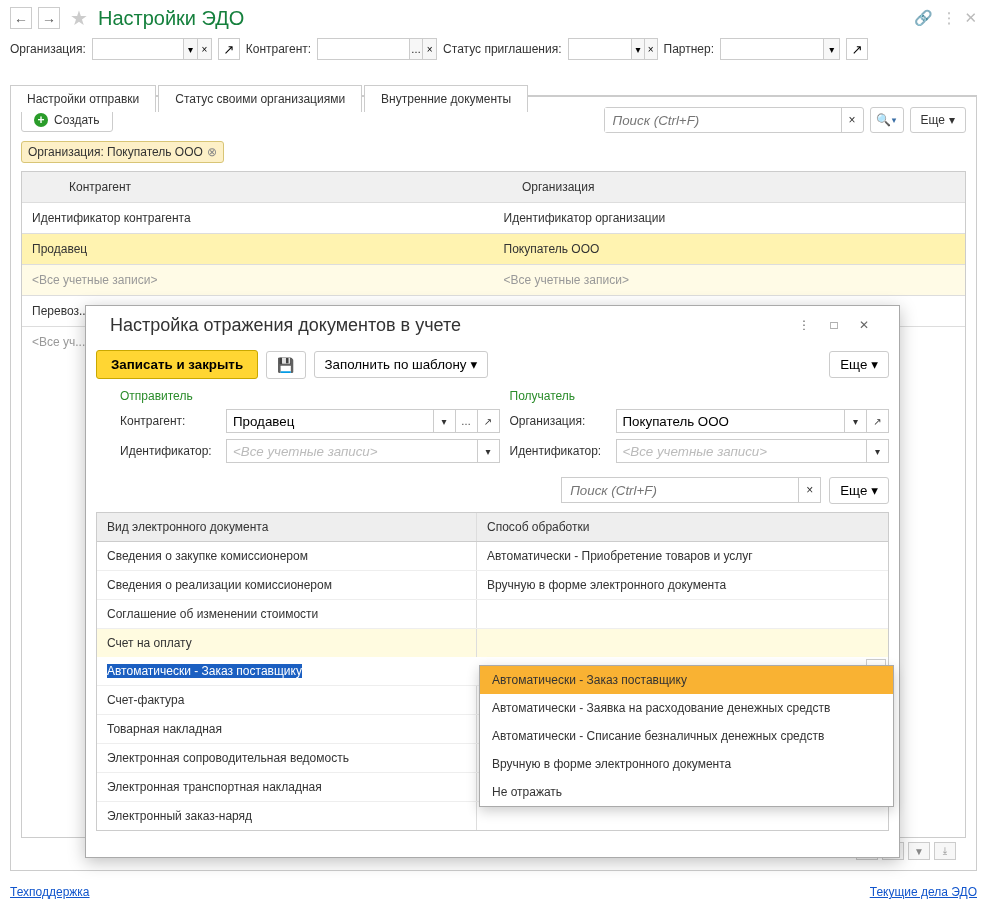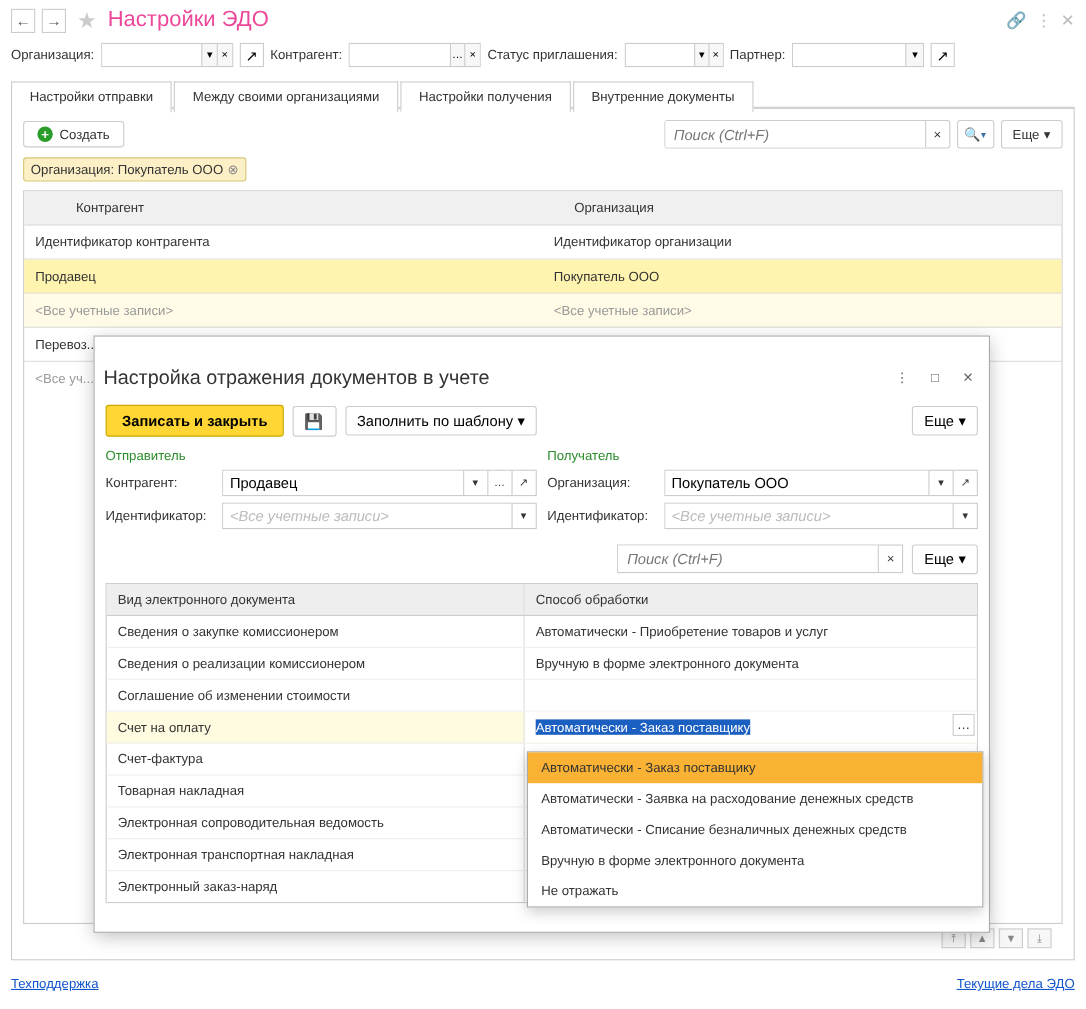"Настройки ЭДО" .page-title { color: #ec4899 -> #15803d }
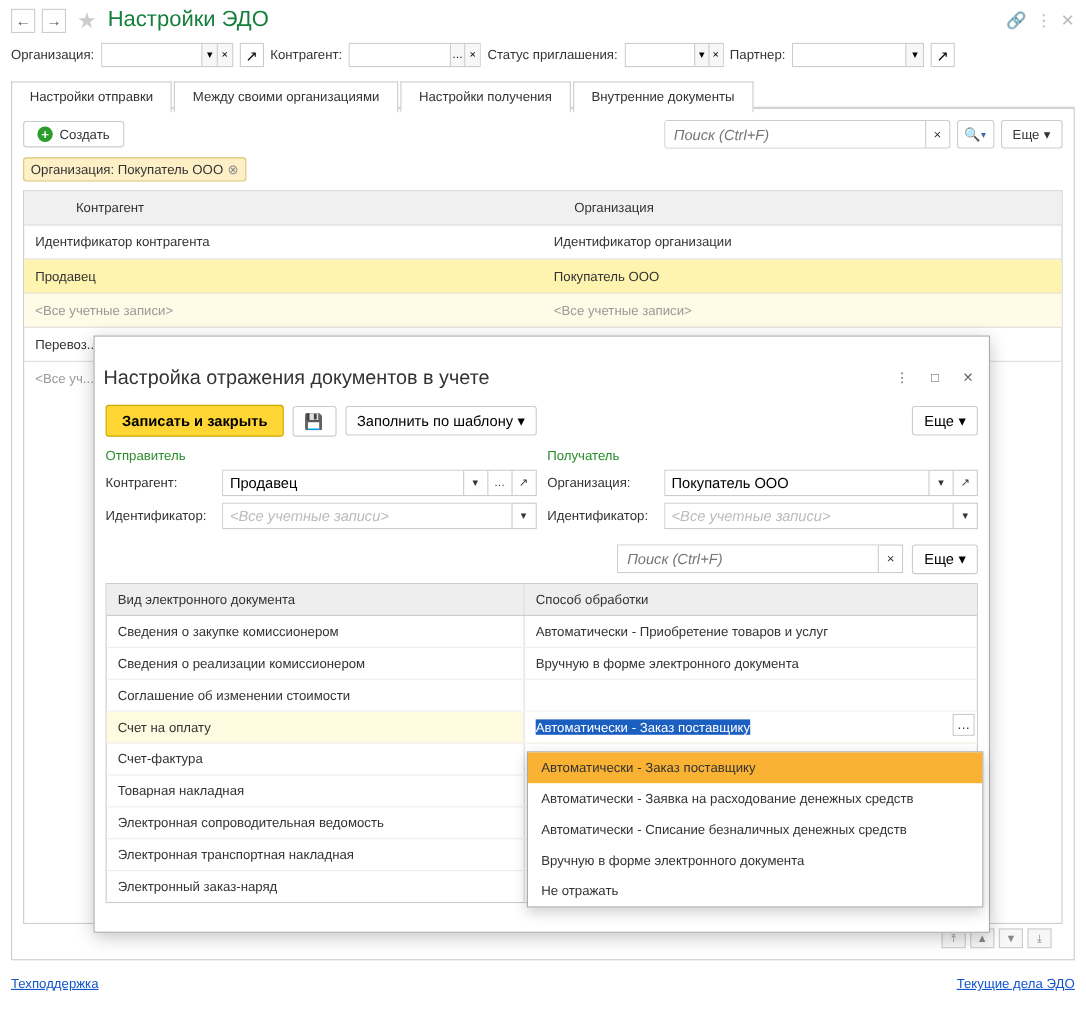"Настройки отправки" .tab { top: 5px -> 17px }
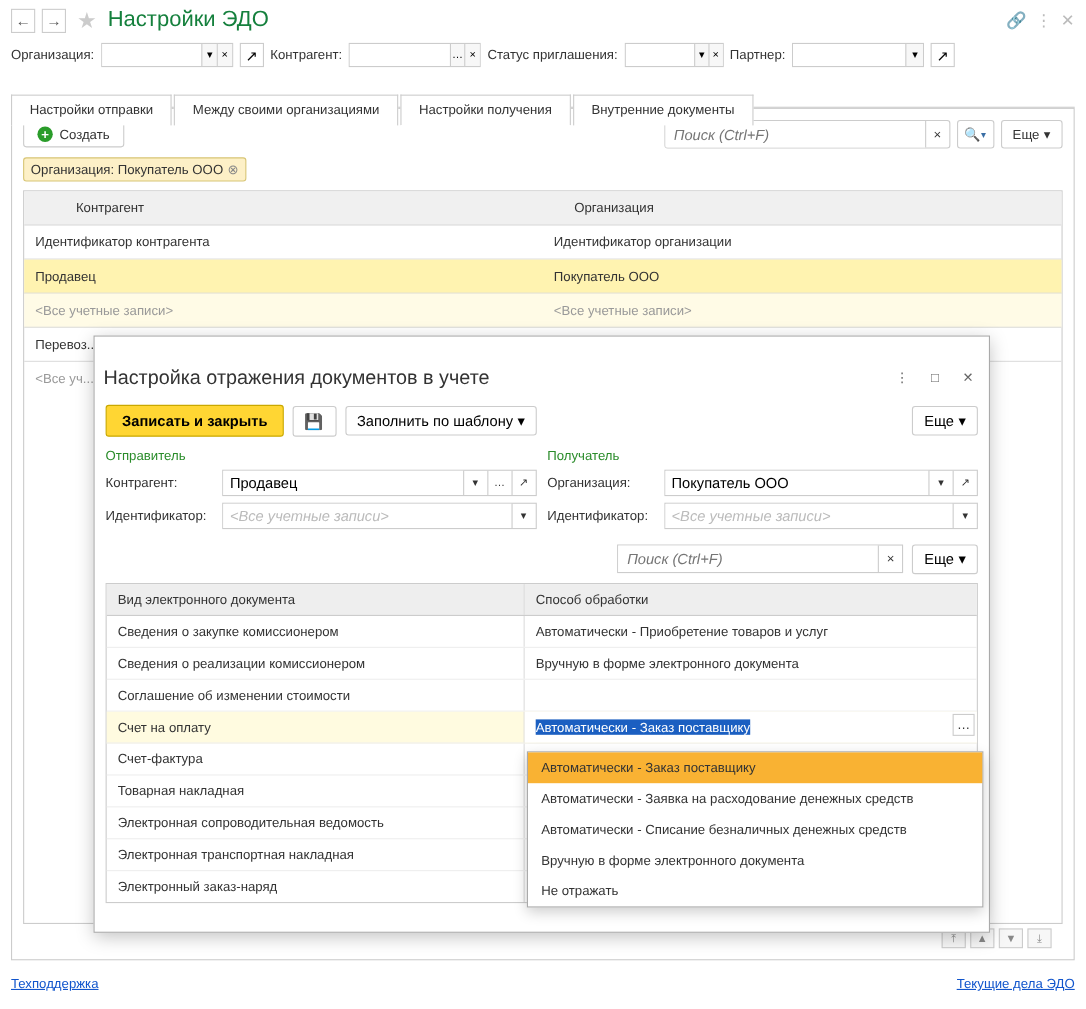"Между своими организациями" div.tab { text: Между -> Статус }
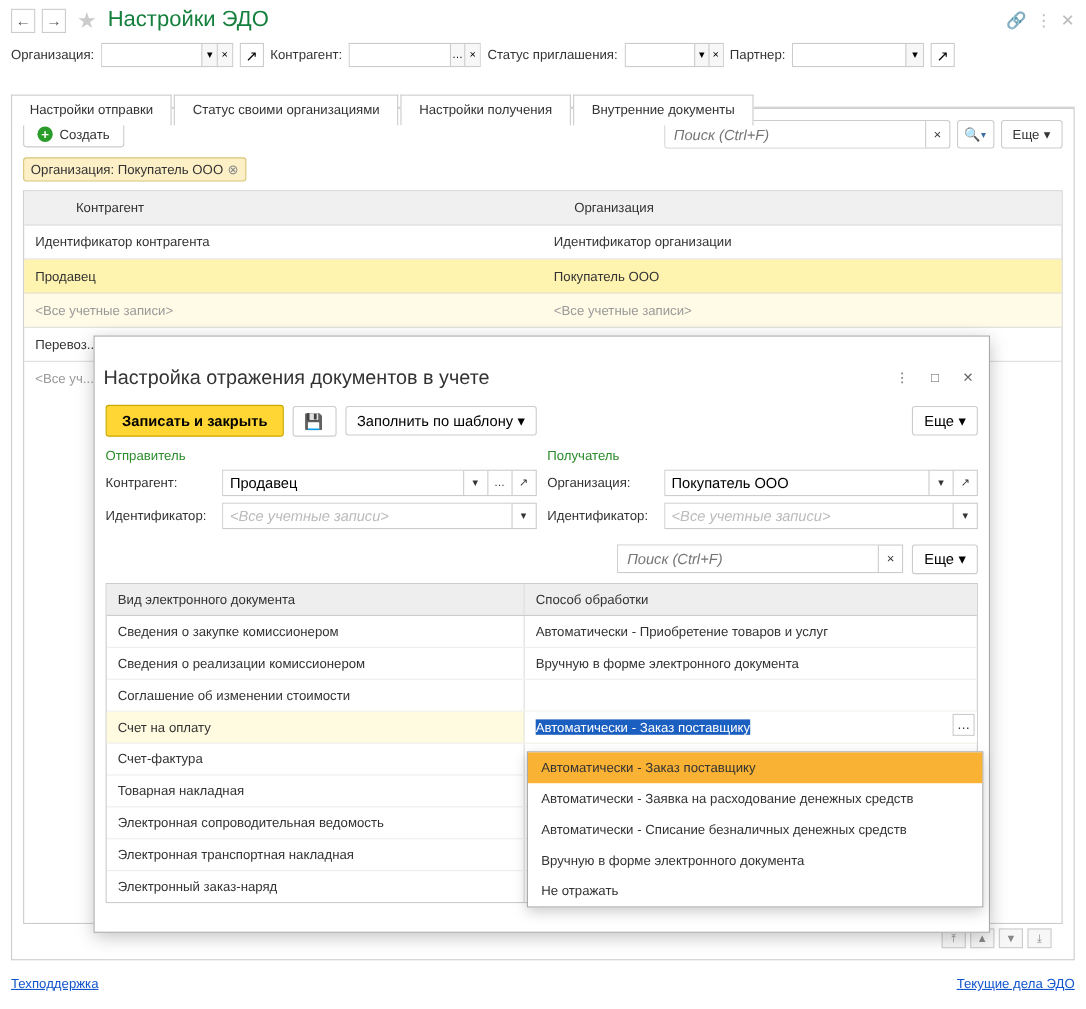"Настройки получения" div.tab { html: <div>Настройки получения</div> -> none }
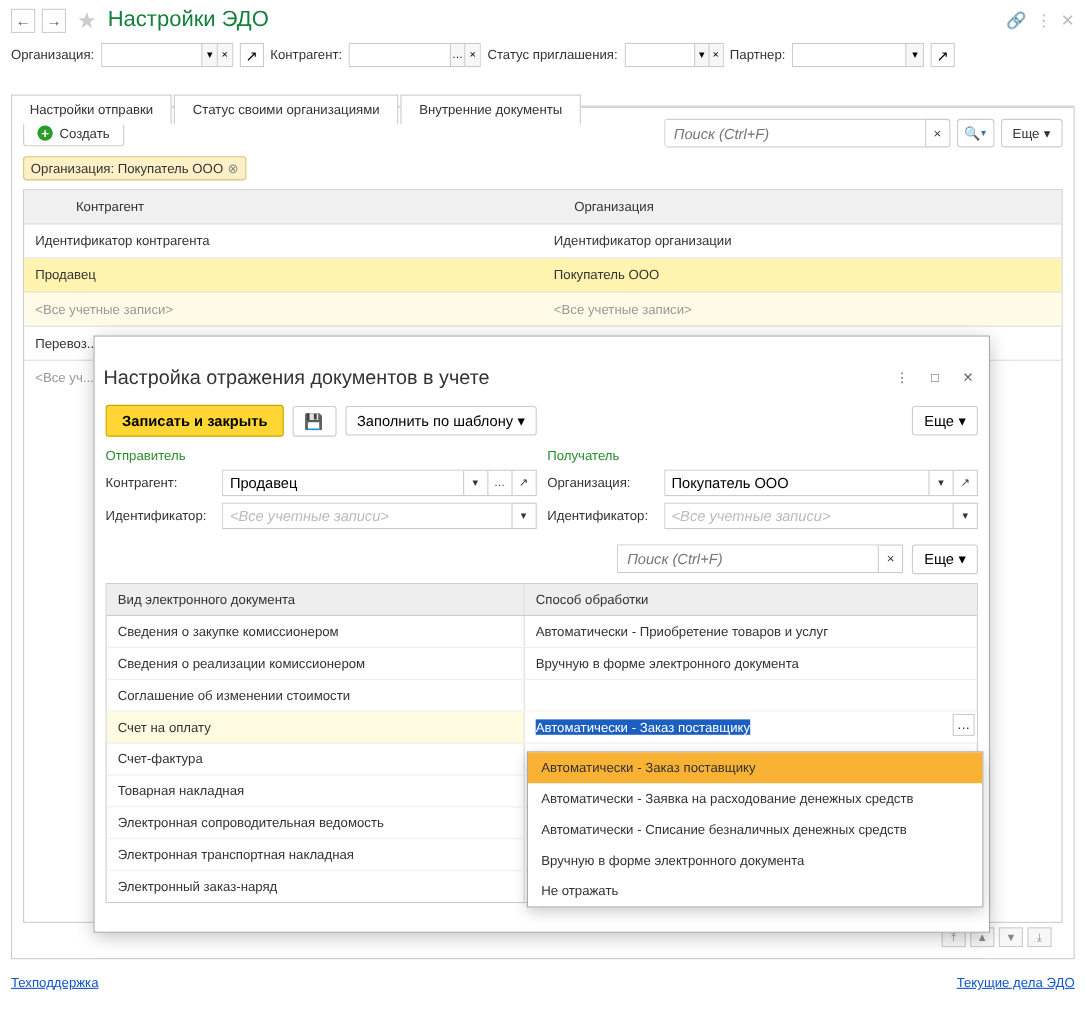"Настройка отражения документов в учете" .dialog-header { margin-top: 18px -> none; padding: 8px 8px -> 8px 24px }
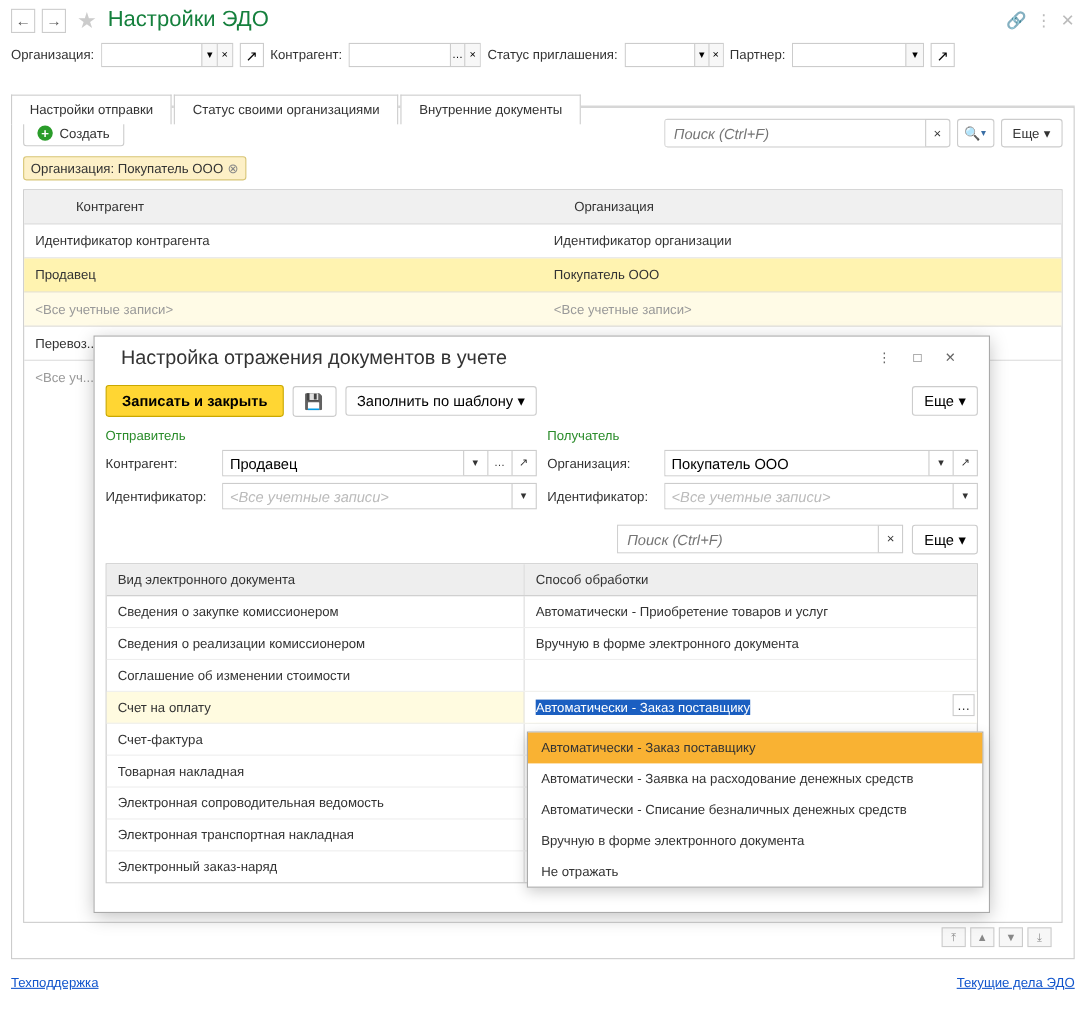"Отправитель" .two-col { margin-left: none -> 24px }
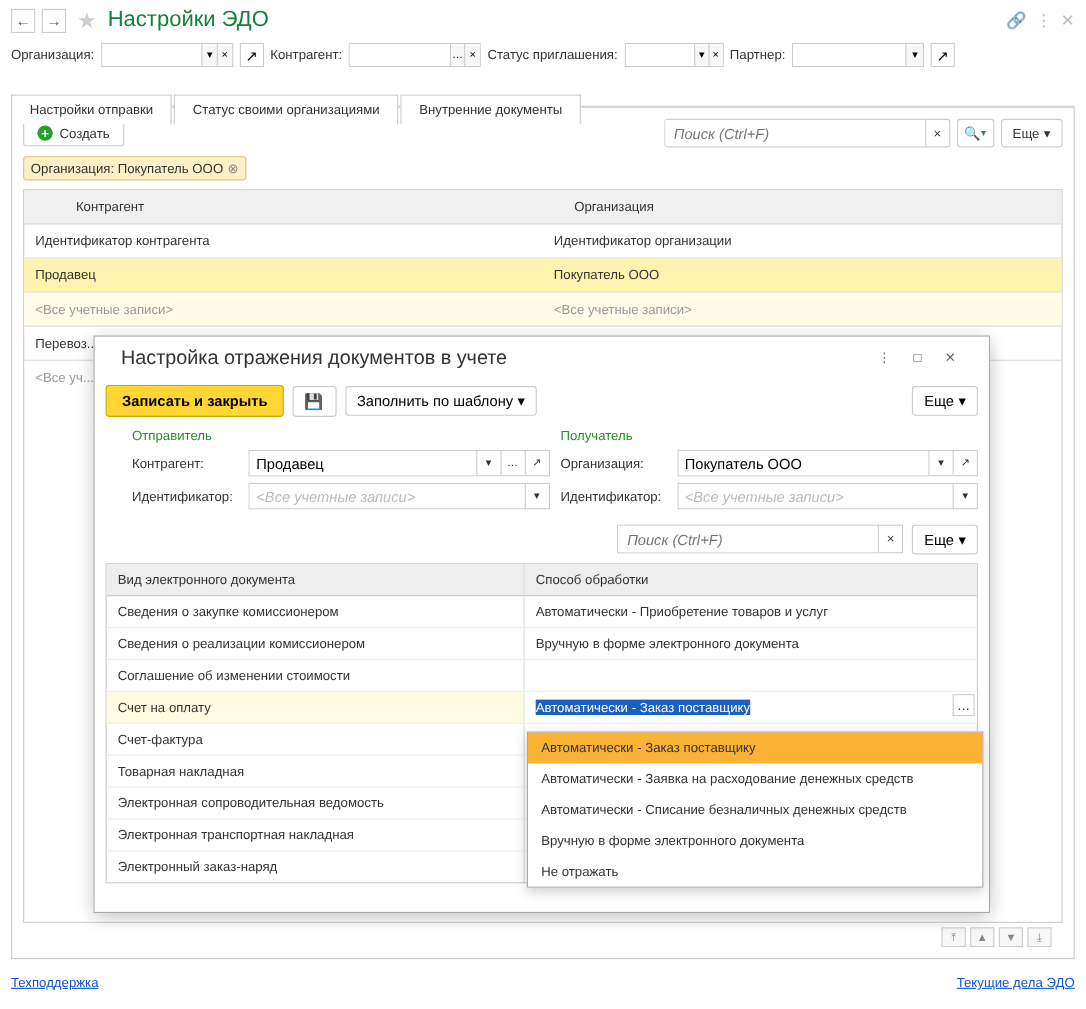"Счет на оплату" .dtrow.sel { flex-direction: none -> column }
